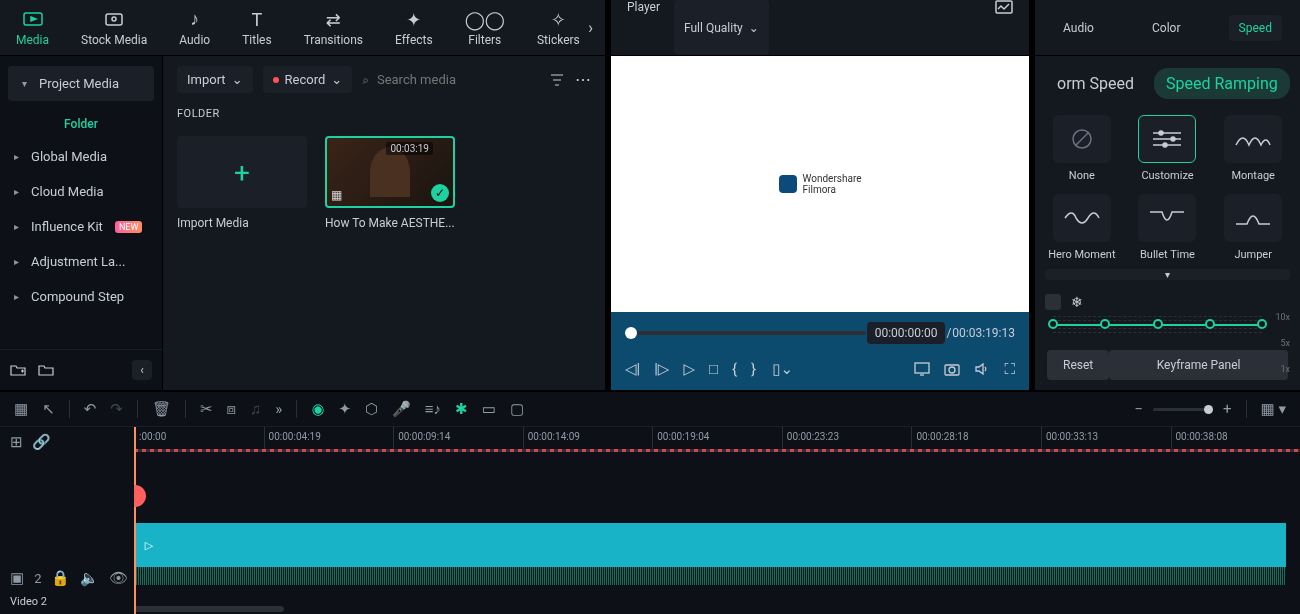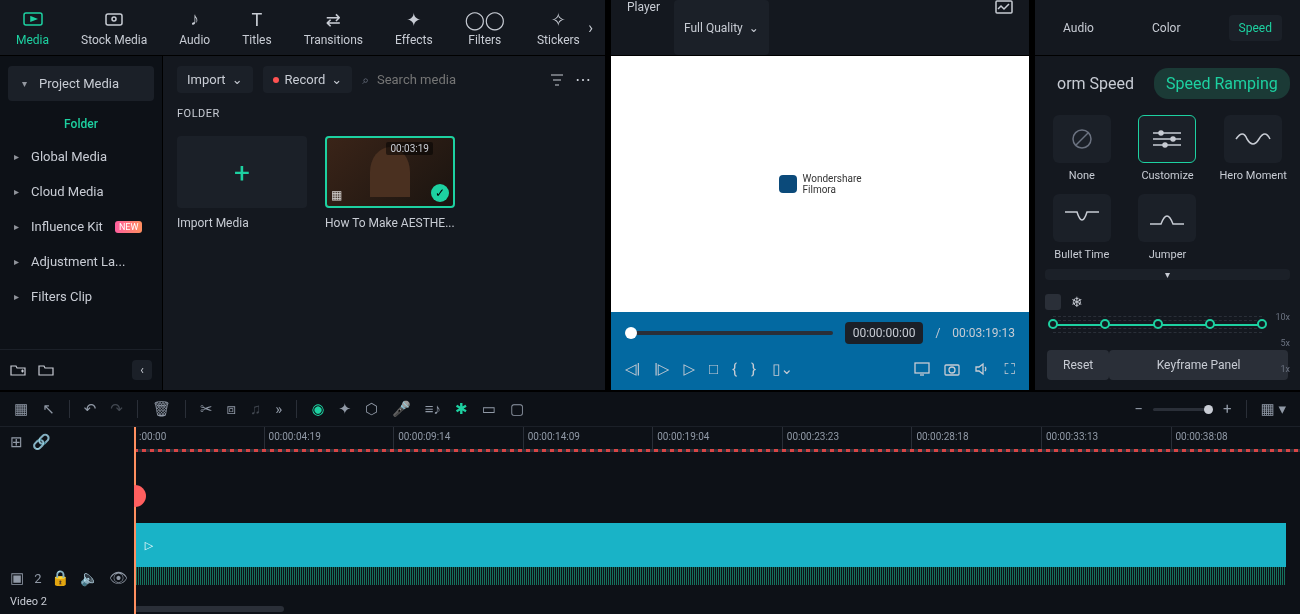"Wondershare" .player-panel { background: #0369a1 -> #0c4a6e }
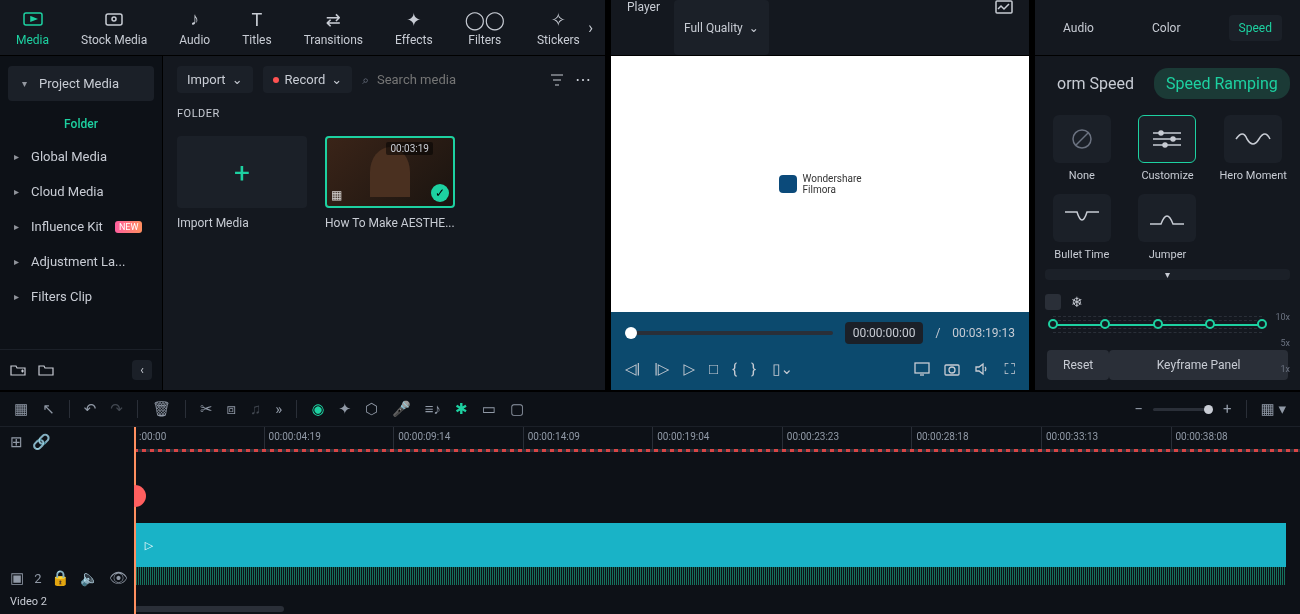"Montage" div.preset { html: none -> <div> <div> <svg> <path></path> </svg> </div> <div>Montage</div> </div> }
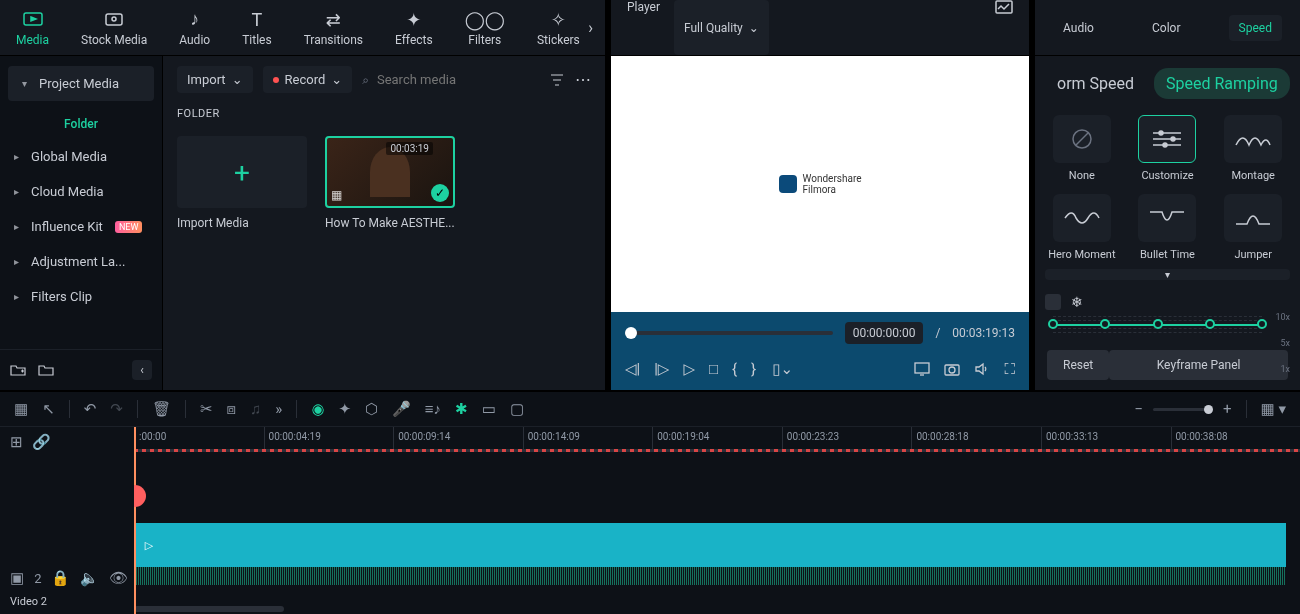"Filters Clip" span { text: Filters Clip -> Compound Step }
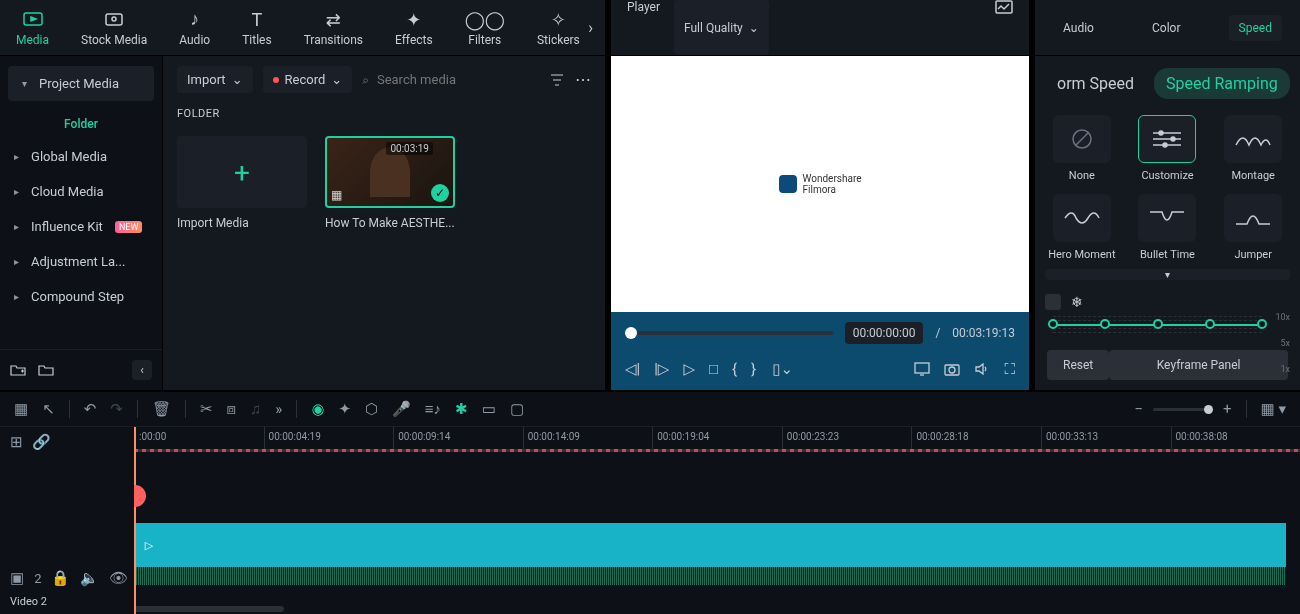"00:00:00:00" .player-scrub { gap: 12px -> 1px }
